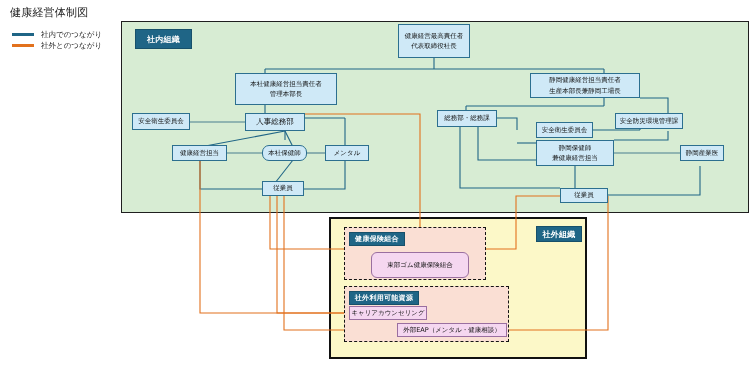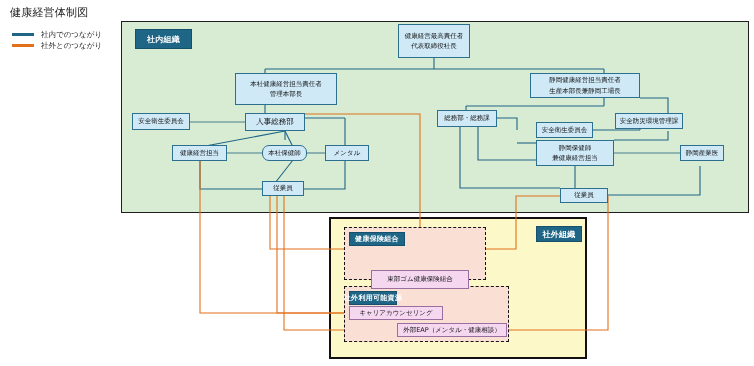"東部ゴム健康保険組合" div.resnode { border-radius: none -> 6px; height: 19px -> 26px; top: 270px -> 252px }
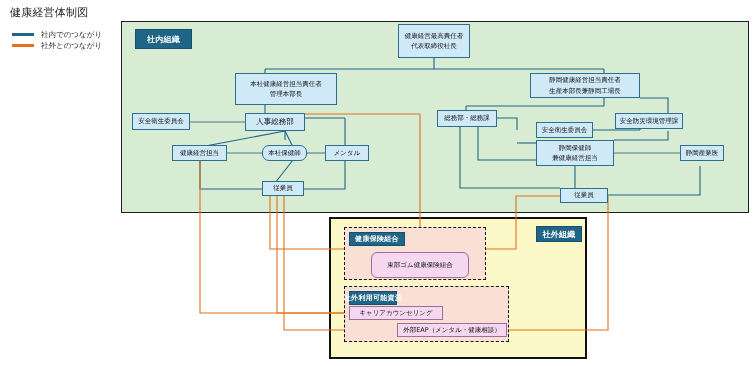"社外利用可能資源" #chip-shagai { width: 48px -> 70px }
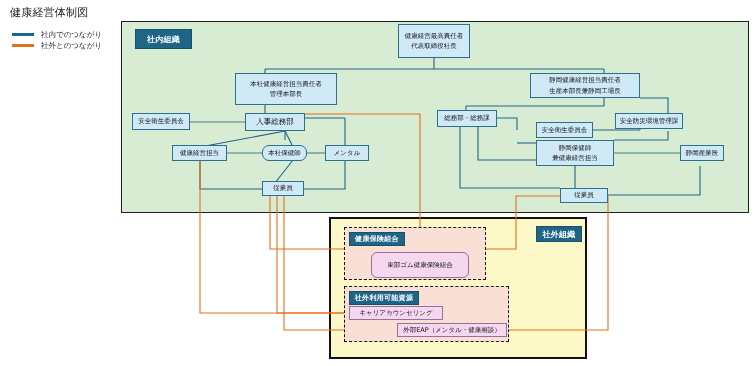"キャリアカウンセリング" div.resnode { width: 94px -> 78px }
